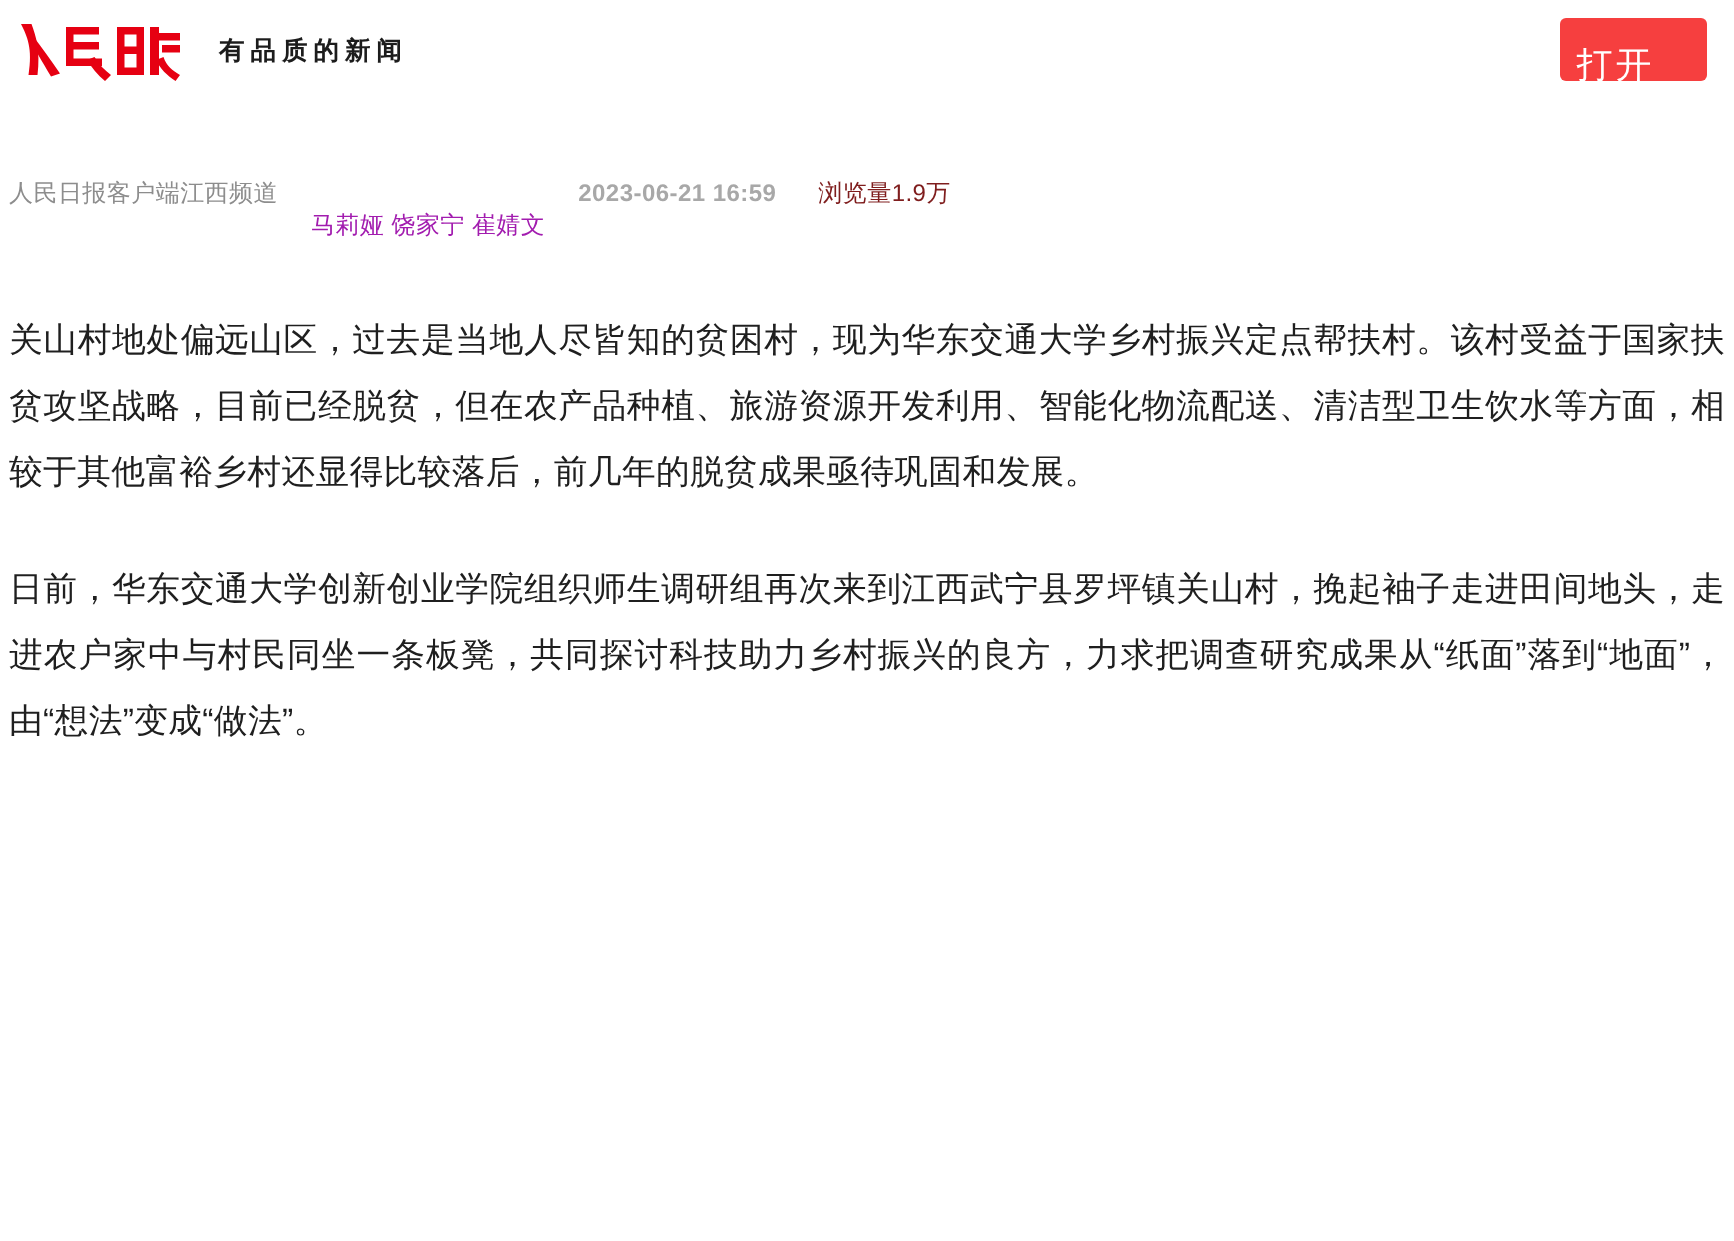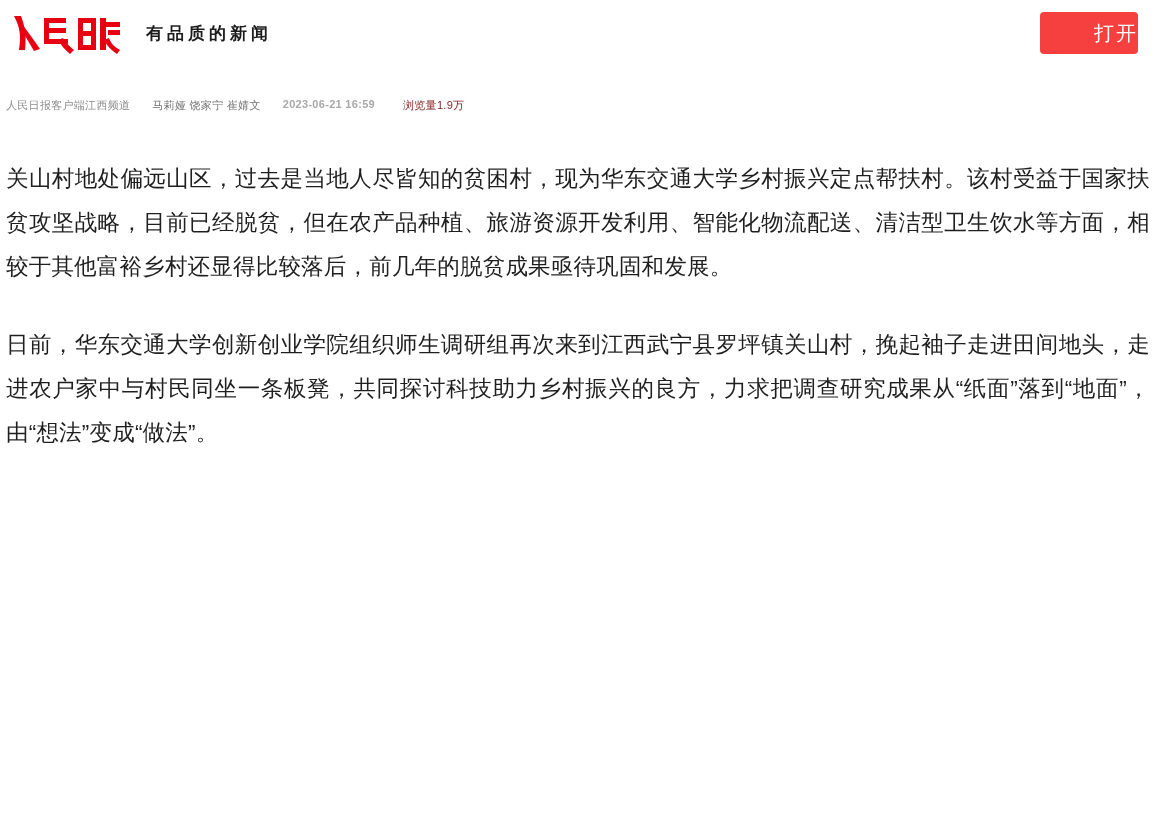"打开" .open-btn { font-size: 20px -> 24px; padding: 0 -> 11px; text-align: right -> left }
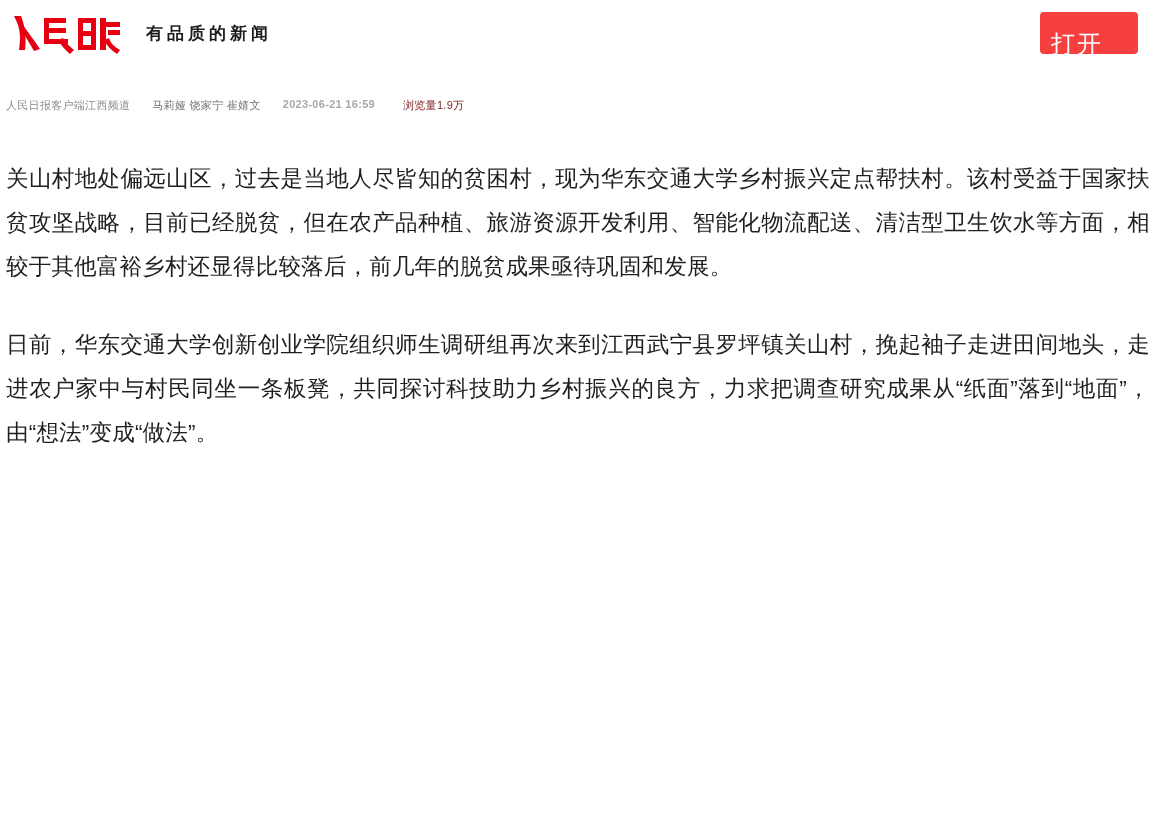"人民日报客户端江西频道" .meta { align-items: none -> center; font-size: 11px -> 16px }
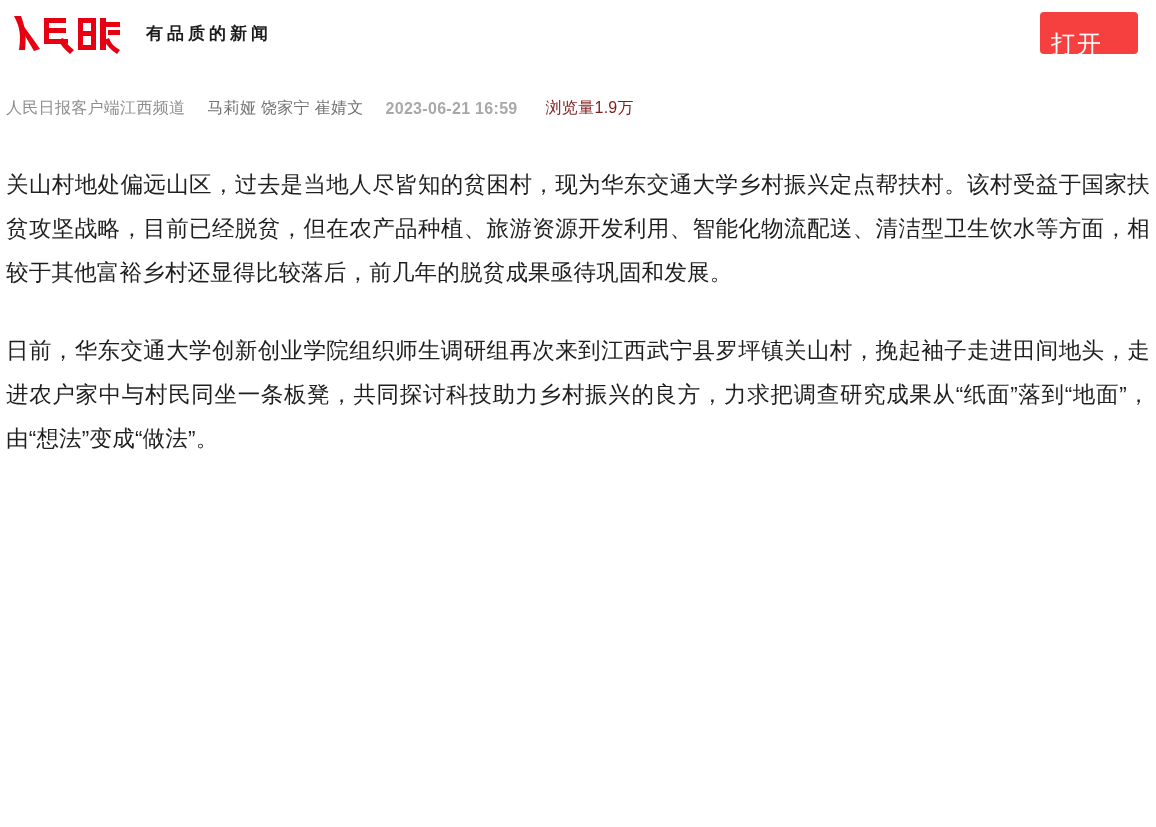"马莉娅 饶家宁 崔婧文" .meta .authors { color: #737373 -> #a21caf; margin-top: none -> 42px }
